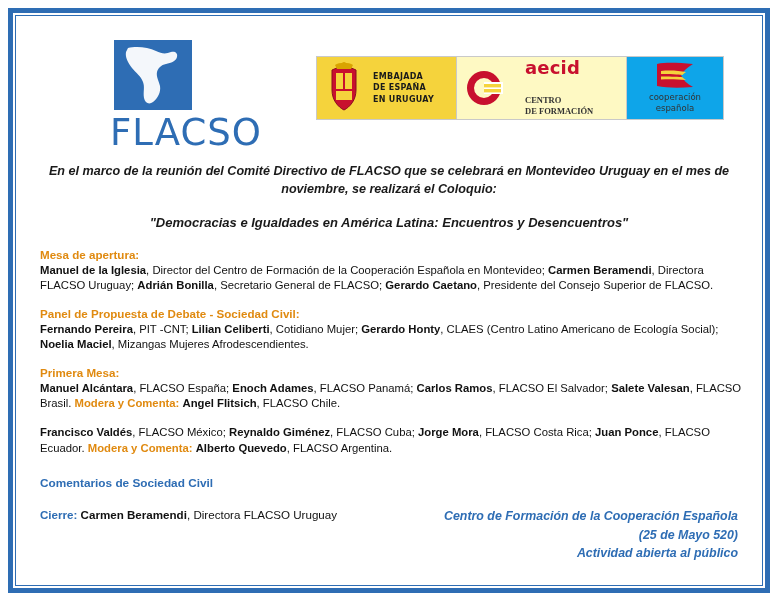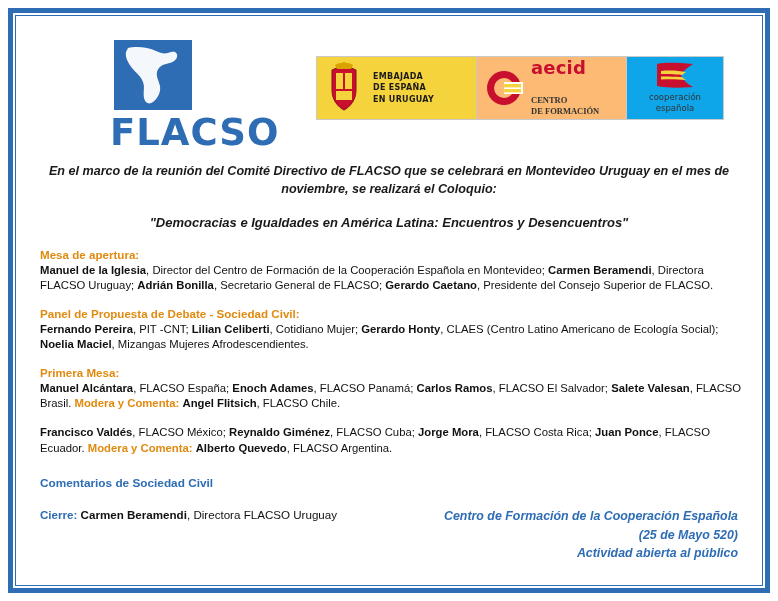"EMBAJADA" .embajada { width: 160px -> 140px }
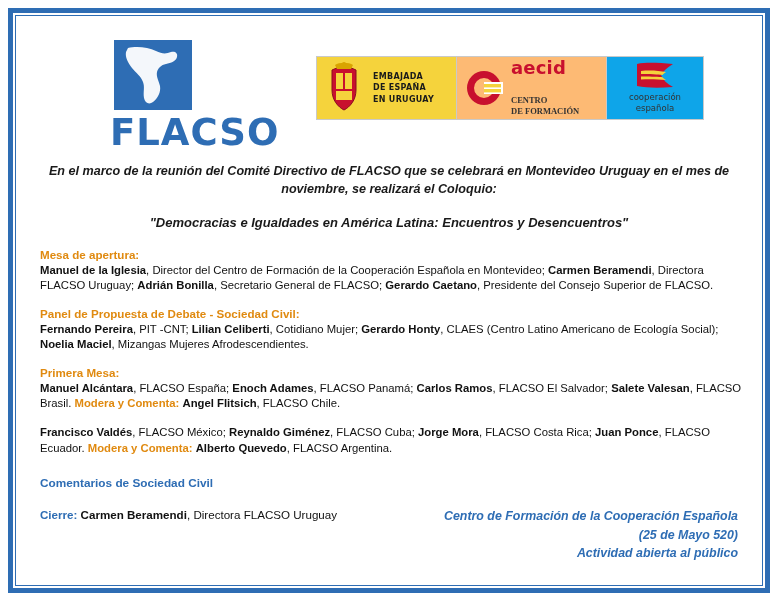"aecid" .aecid { background: #fdba74 -> #fef9c3; gap: none -> 14px; width: 150px -> 170px }
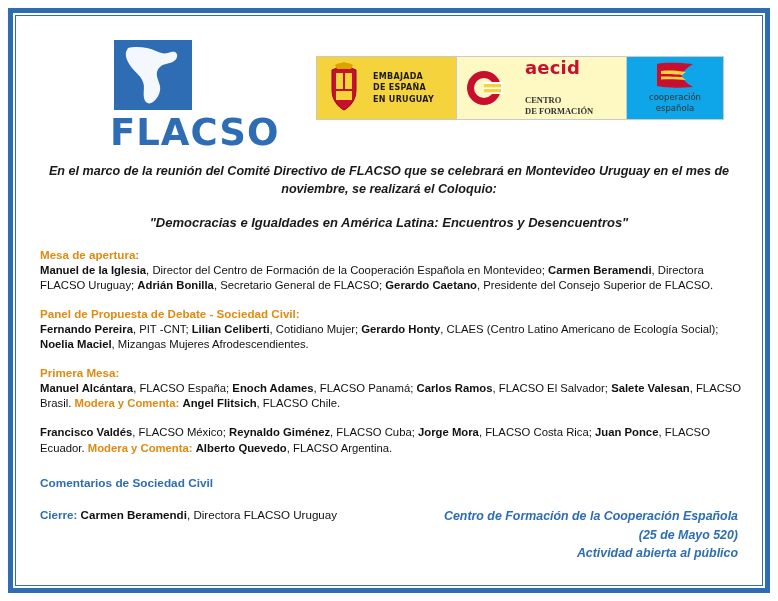"FLACSO" .flacso-word { font-weight: bold -> normal }
